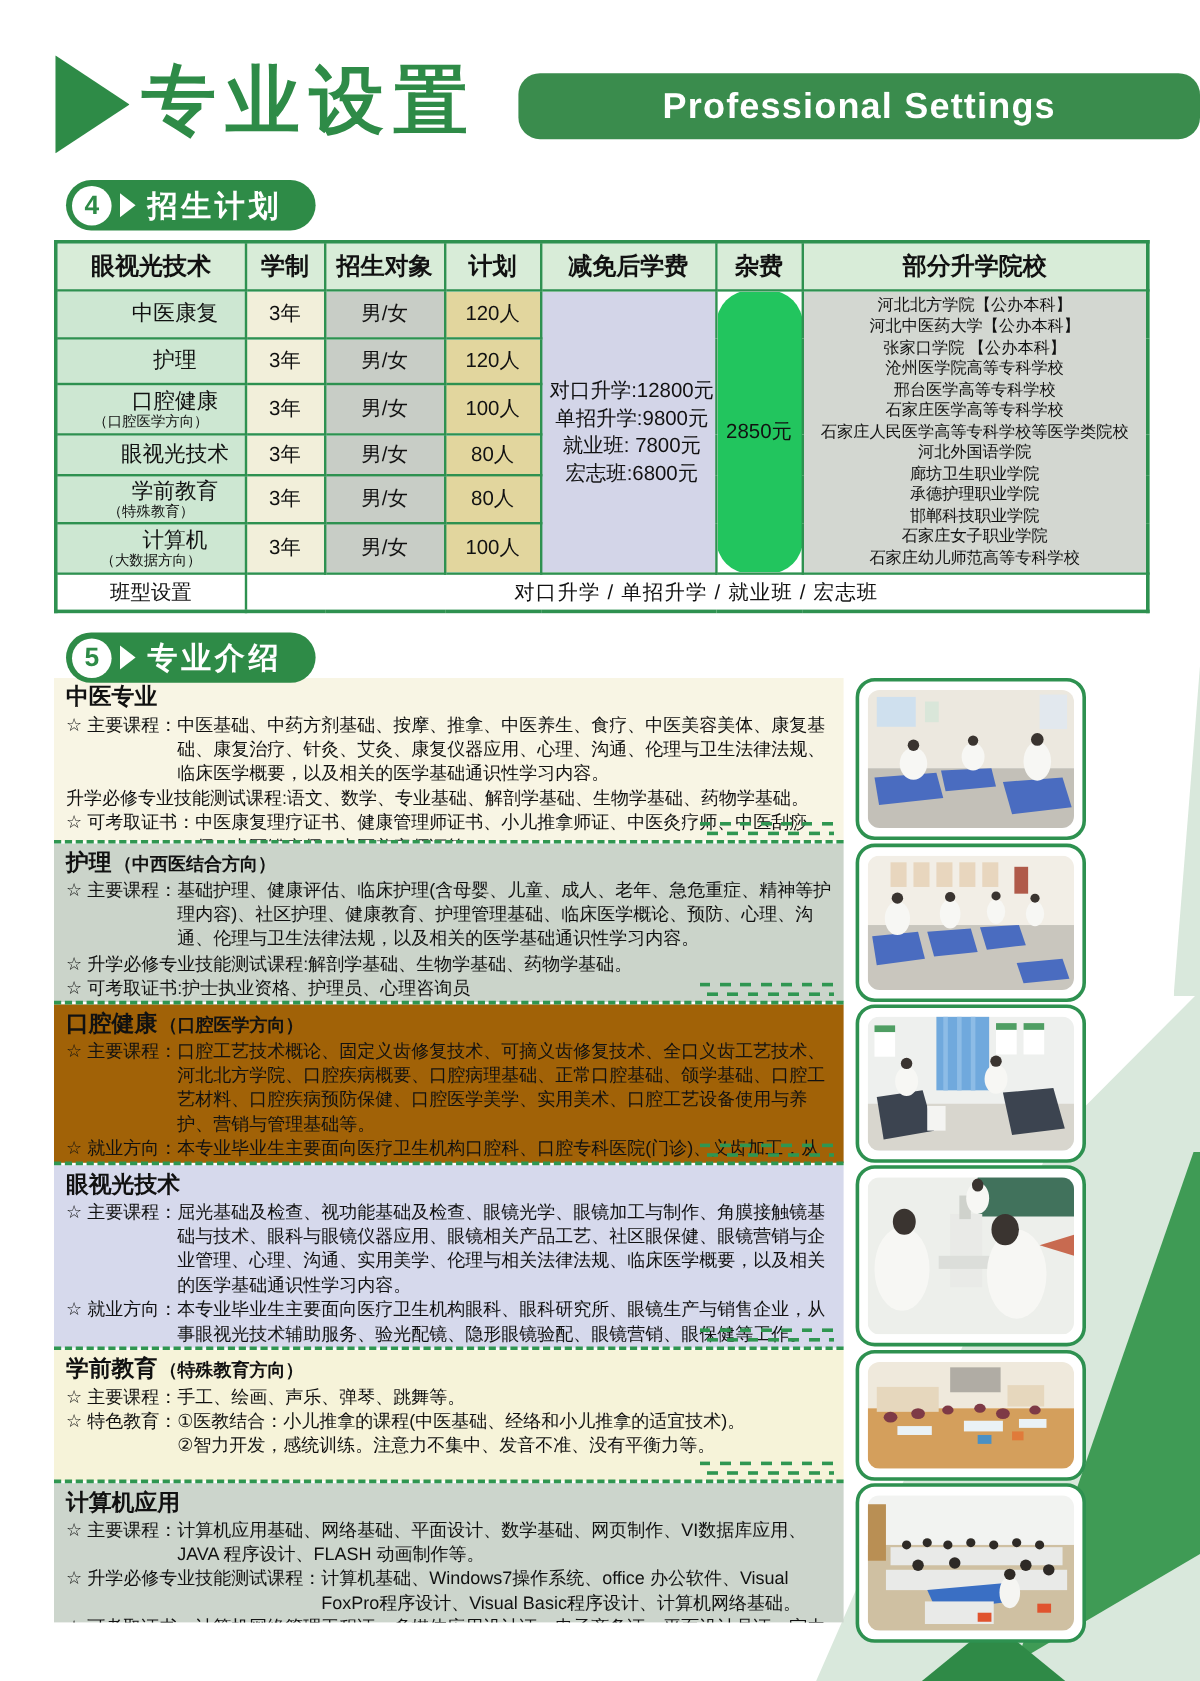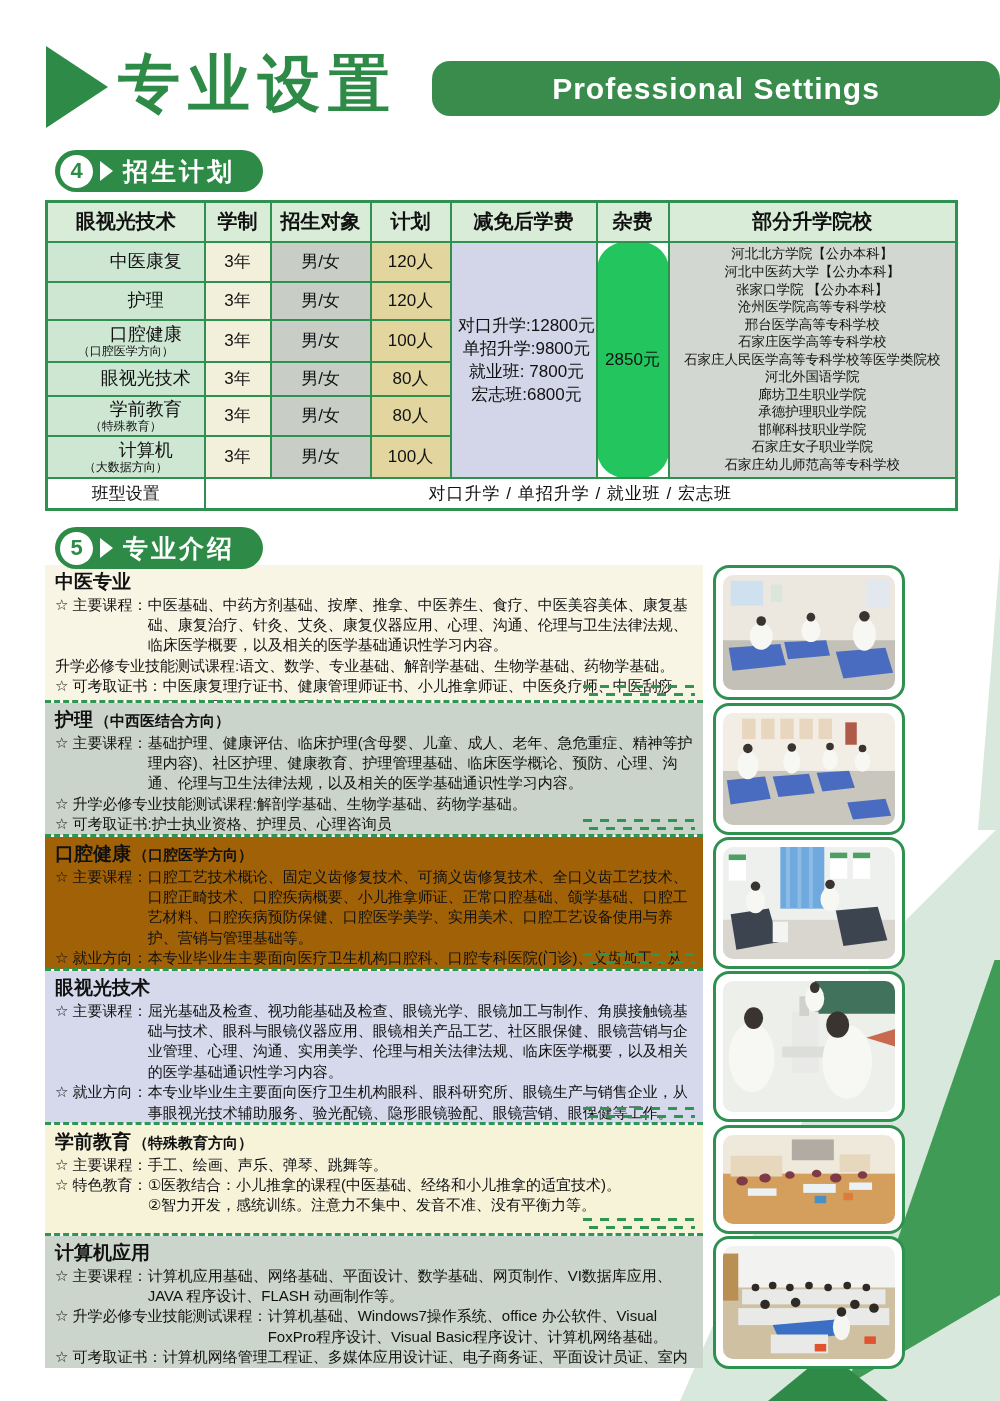"口腔工艺技术概论、固定义齿修复技术、可摘义齿修复技术、全口义齿工艺技术、口腔正畸" span.line-text { text: 口腔正畸技术、口腔疾病概要、小儿推拿师证 -> 河北北方学院、口腔疾病概要、口腔病理基础 }
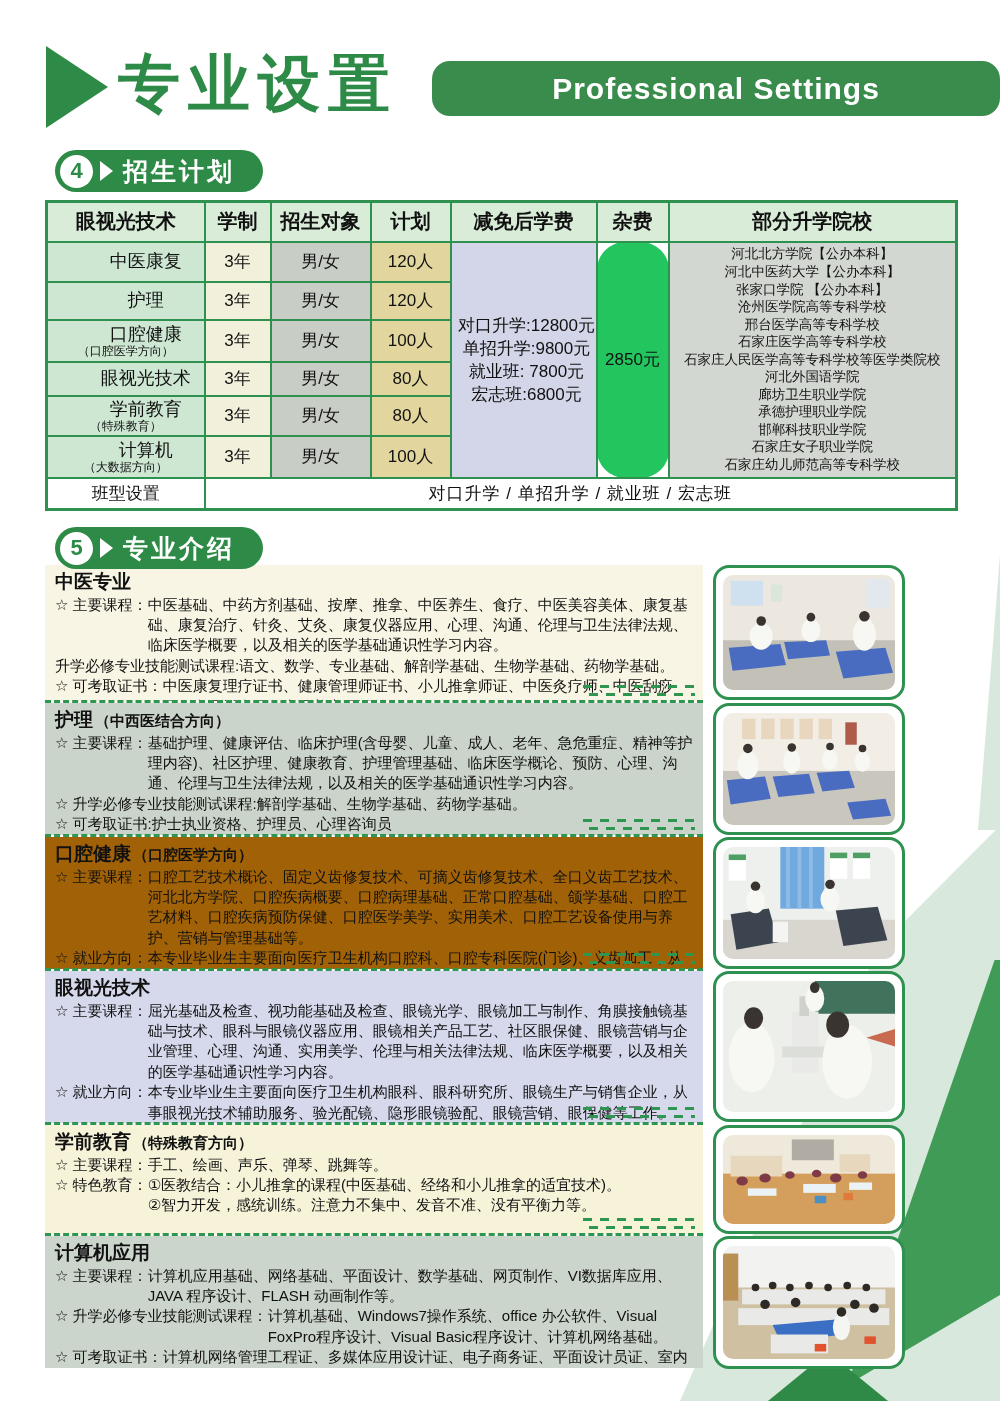"计算机应用" #sec-6 { height: 132px -> 116px }
